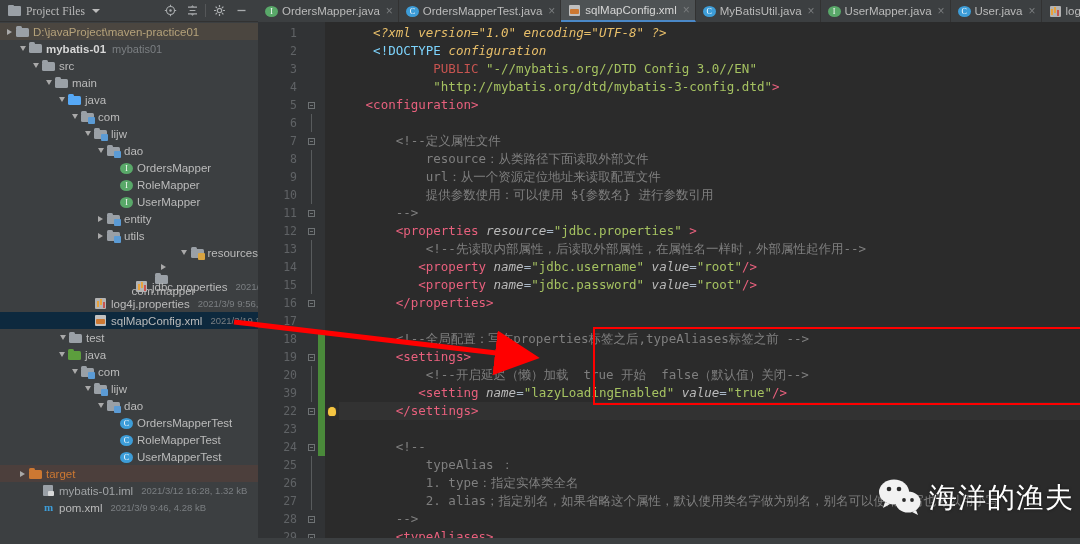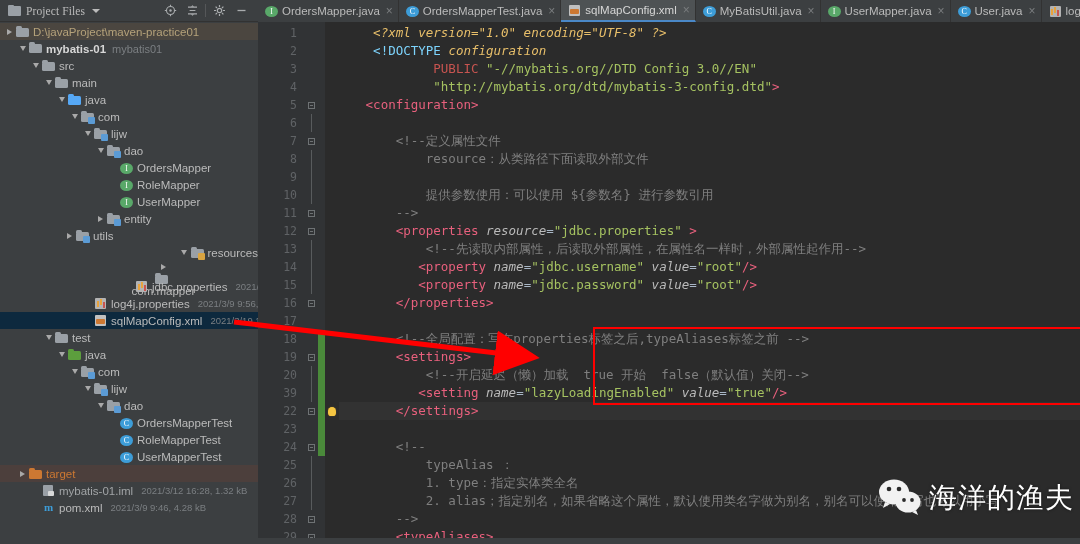"url：从一个资源定位地址来读取配置文件" span.t-cmt { html: none -> <span>url：从一个资源定位地址来读取配置文件</span> }
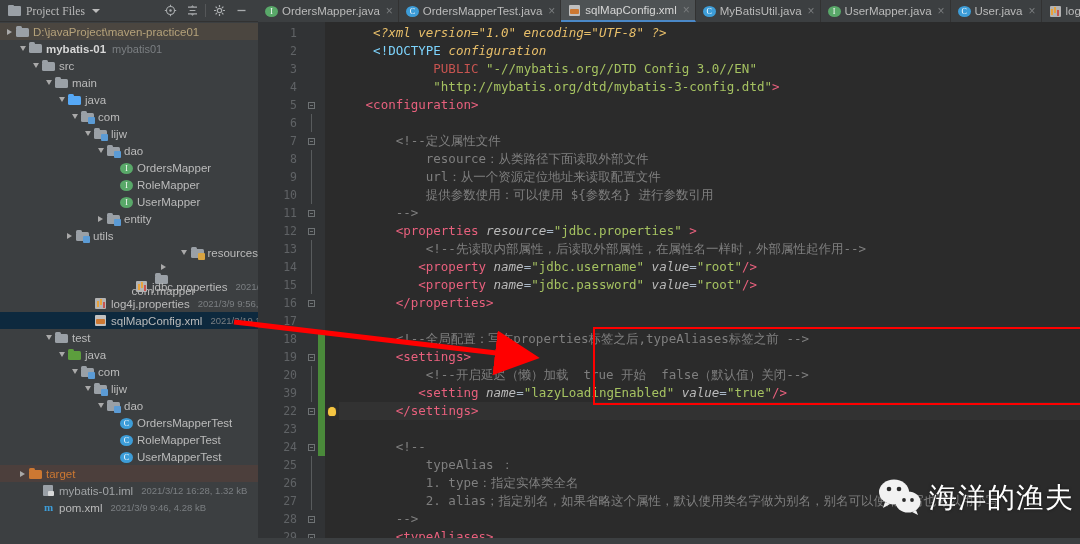"utils" div.row { padding-left: 64px -> 95px }
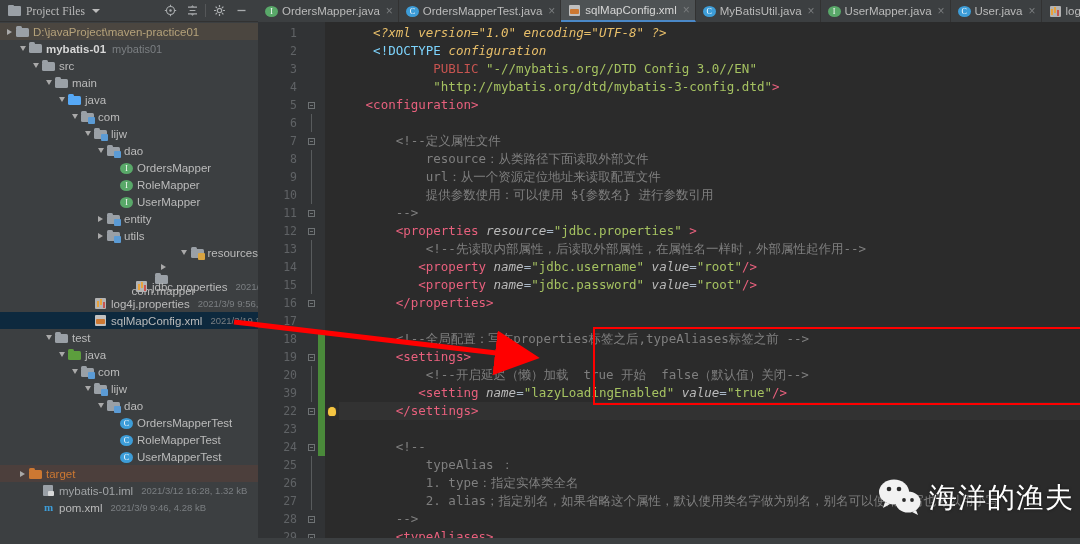"test" div.row { padding-left: 43px -> 57px }
